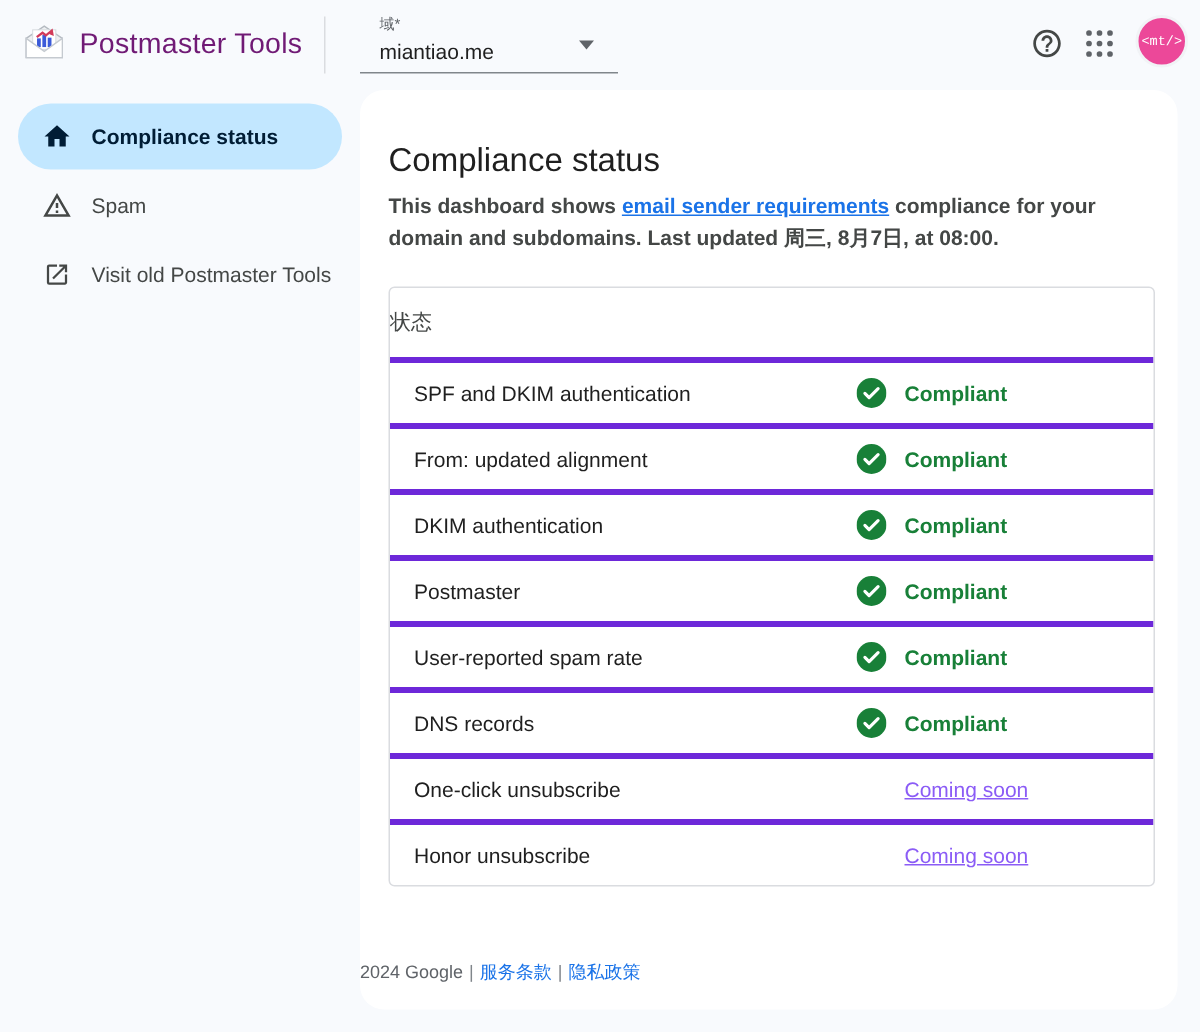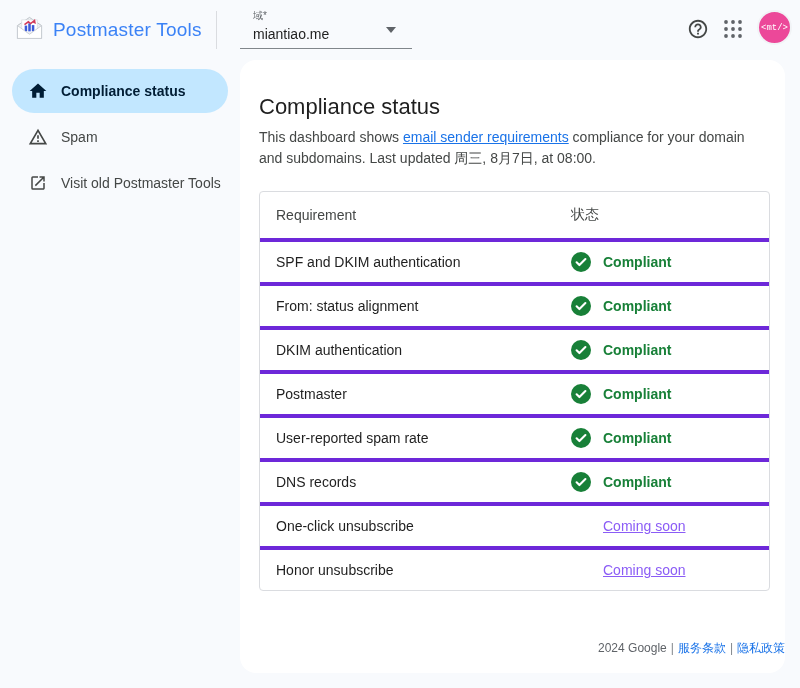"Postmaster Tools" .app-title { color: #3b82f6 -> #701a75 }
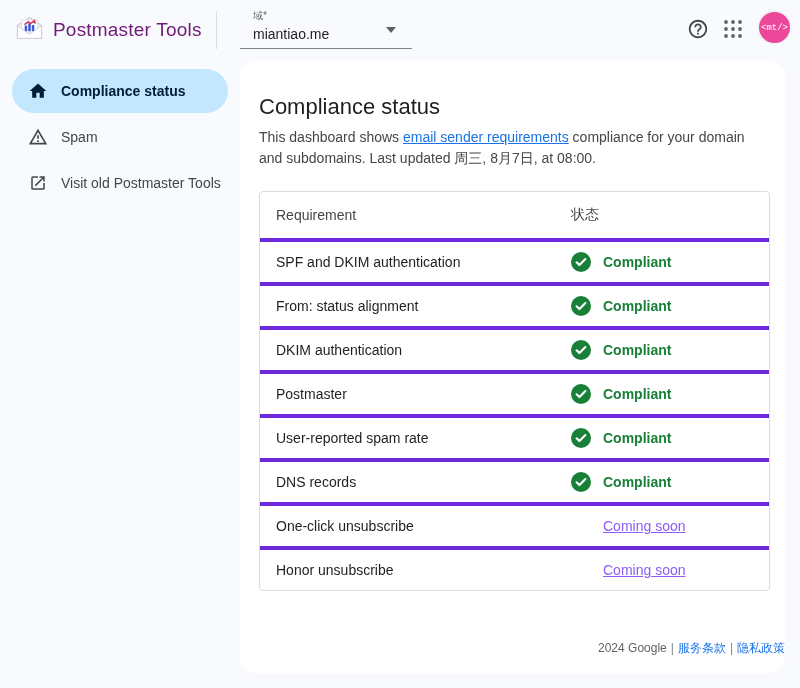"This dashboard shows email sender" .page-desc { font-weight: none -> bold }
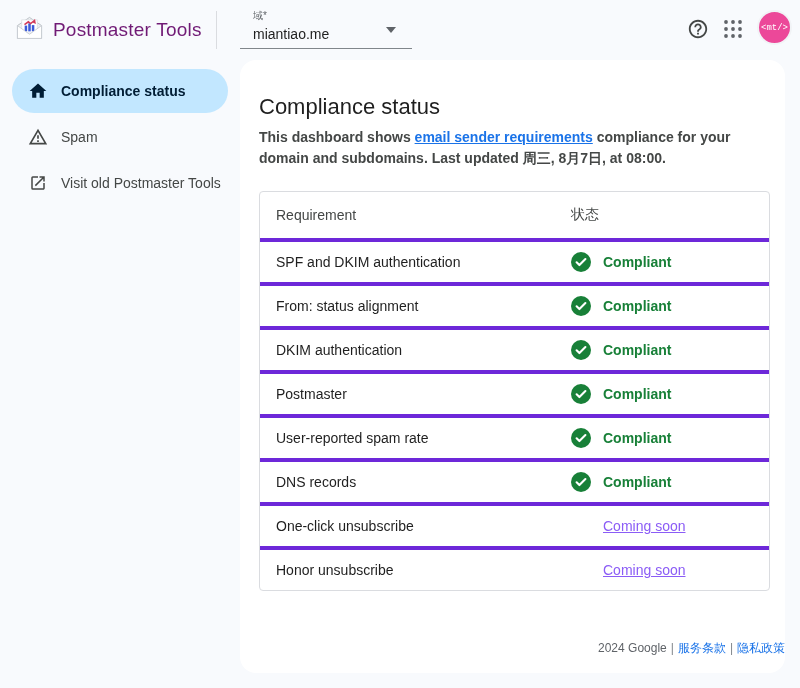"Requirement" div.cell-req { html: <div>Requirement</div> -> none }
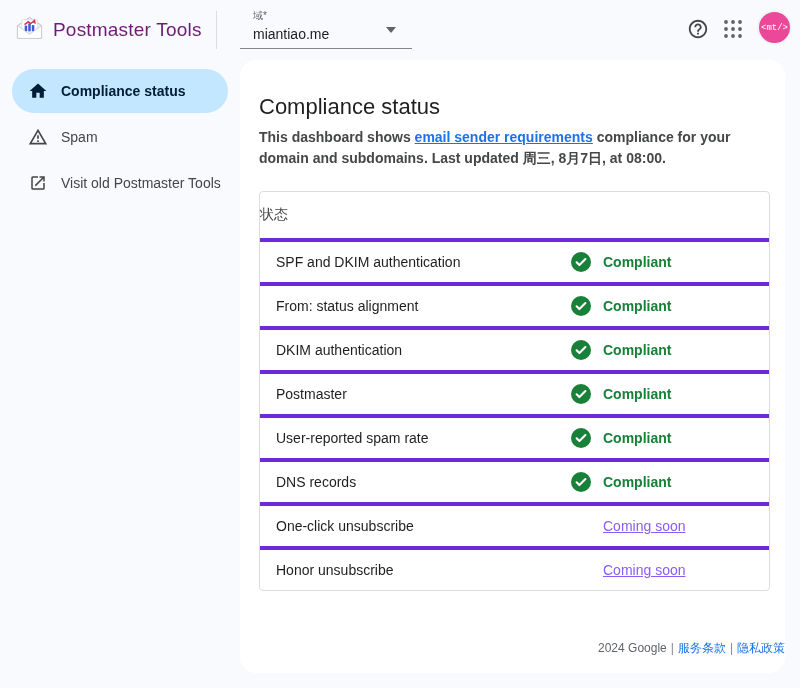"From: status alignment" div.cell-req { text: status -> updated }
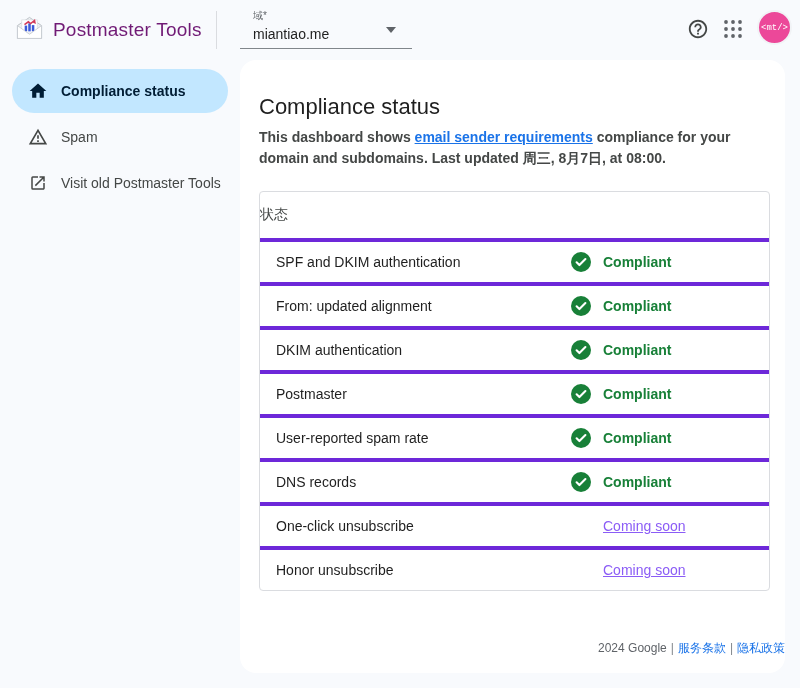"2024 Google | 服务条款 |" .card-footer { text-align: right -> left }
